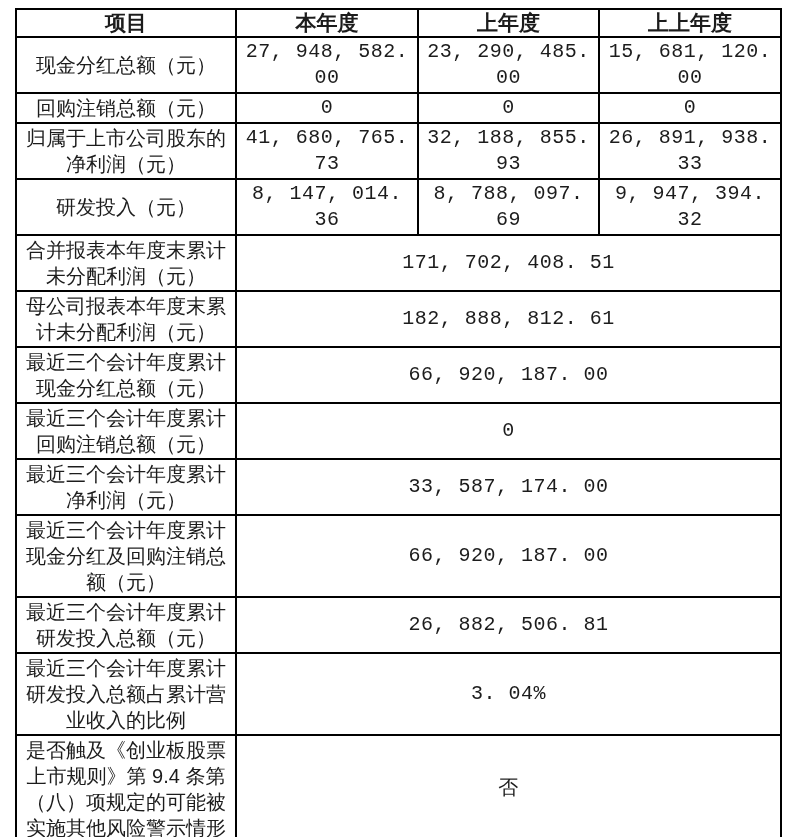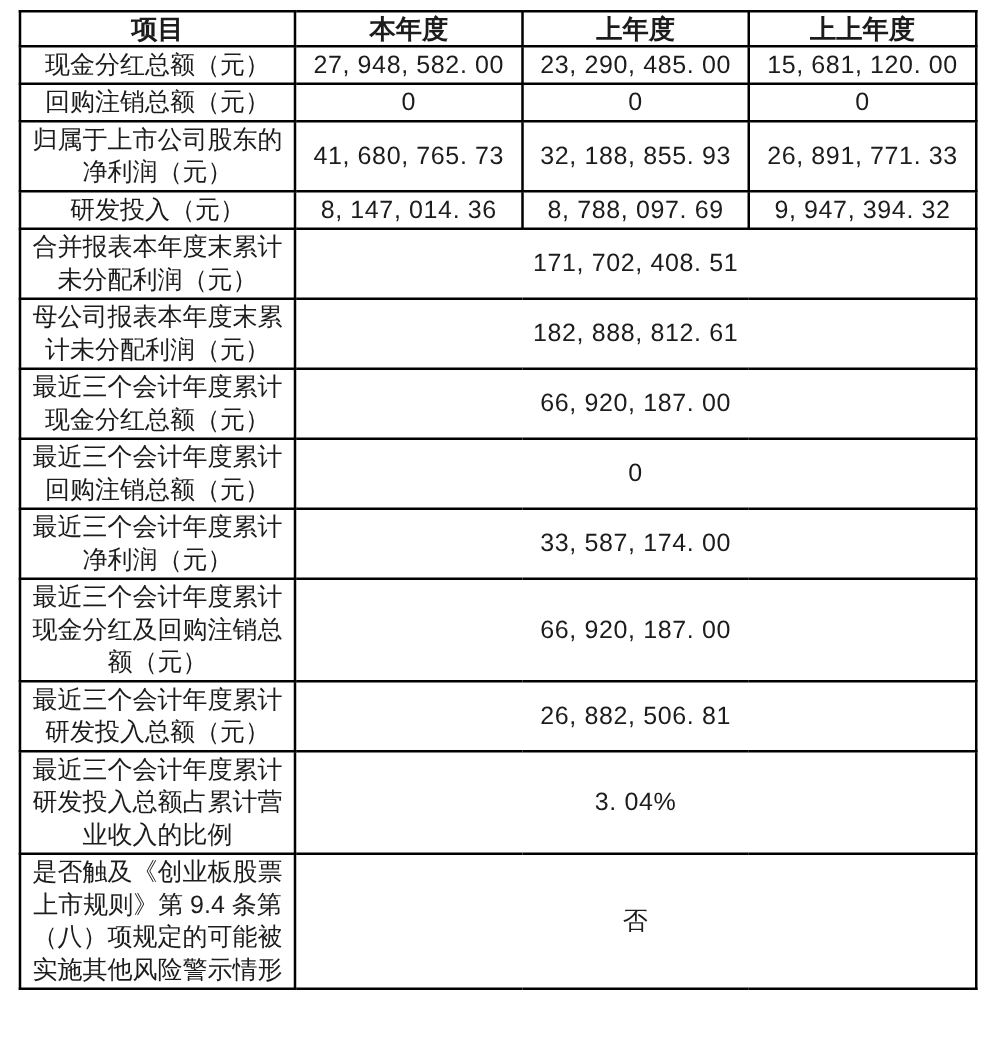"27, 948, 582. 00" .num-cell { font-family: Liberation Sans, sans-serif -> Liberation Mono, monospace }
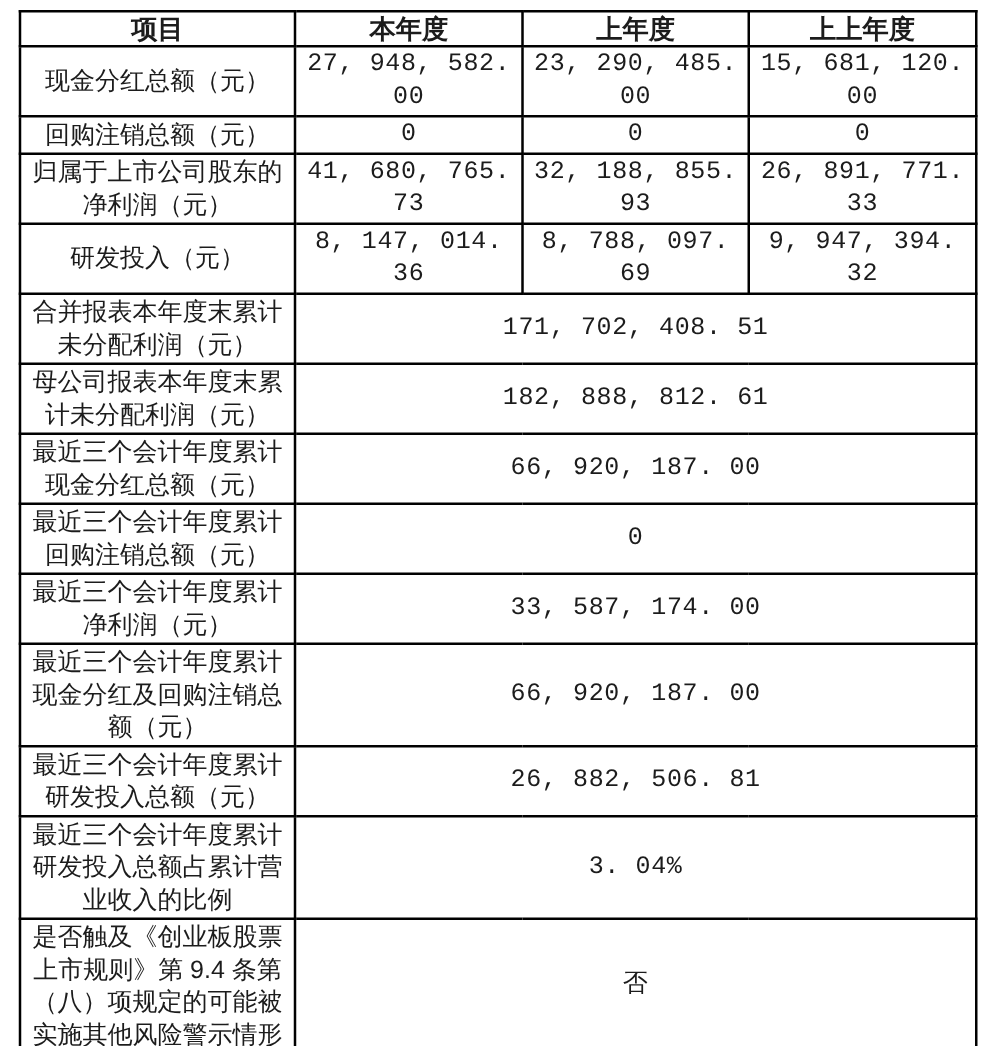"26, 891, 771. 33" td.num-cell { text: 771 -> 938 }
